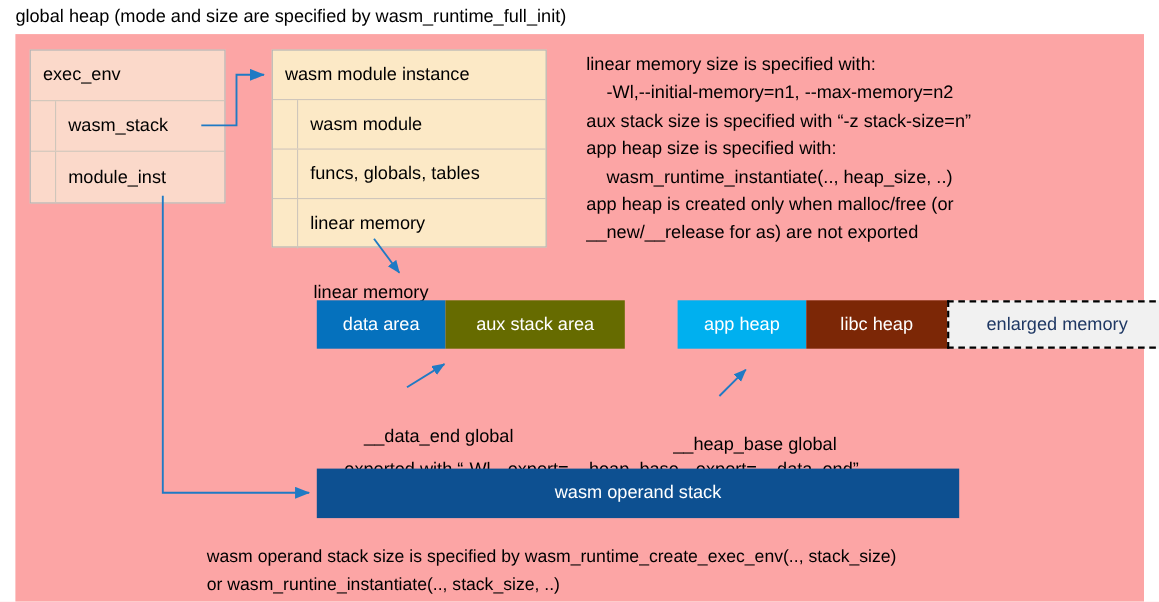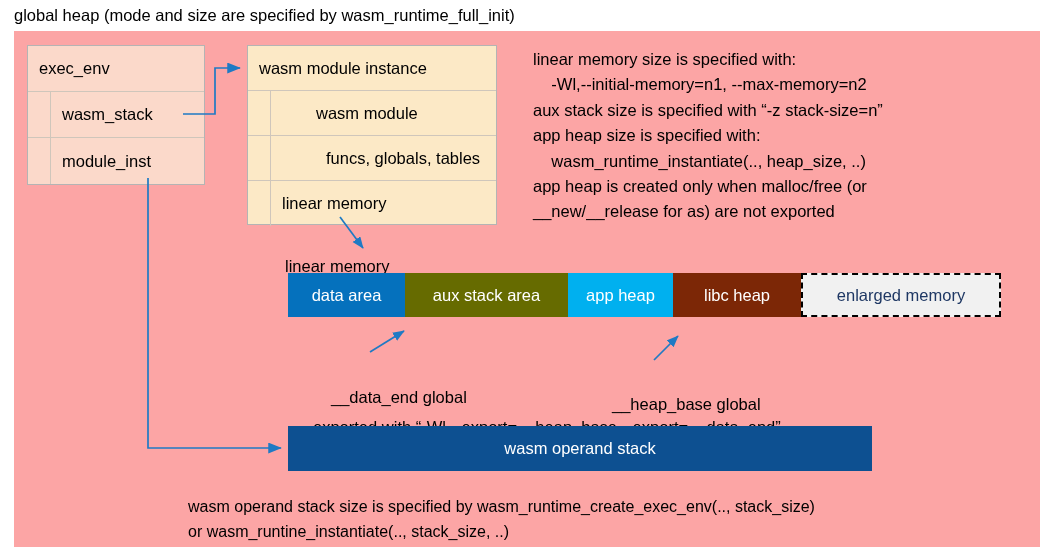"wasm module" .mod-inst .row.r1 { gap: 34px -> none }
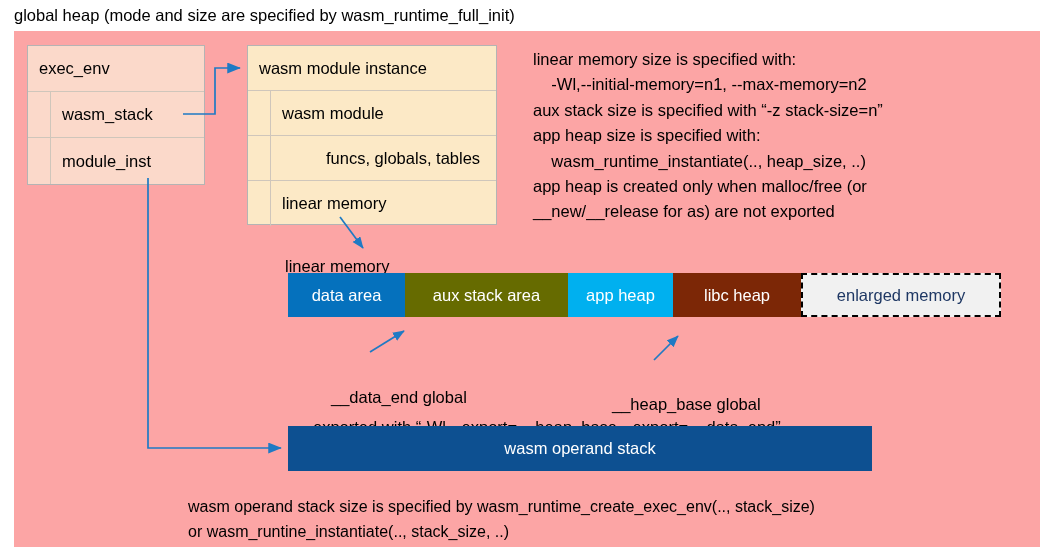"funcs, globals, tables" .mod-inst .row.r2 { gap: 44px -> none }
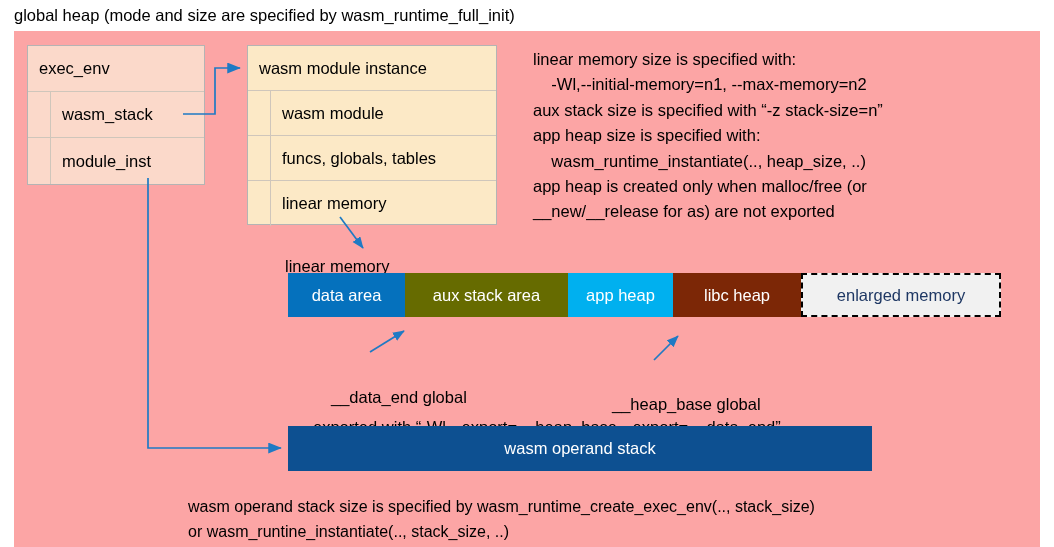"app heap" div.seg { margin-left: none -> 48px; width: 105px -> 117px }
